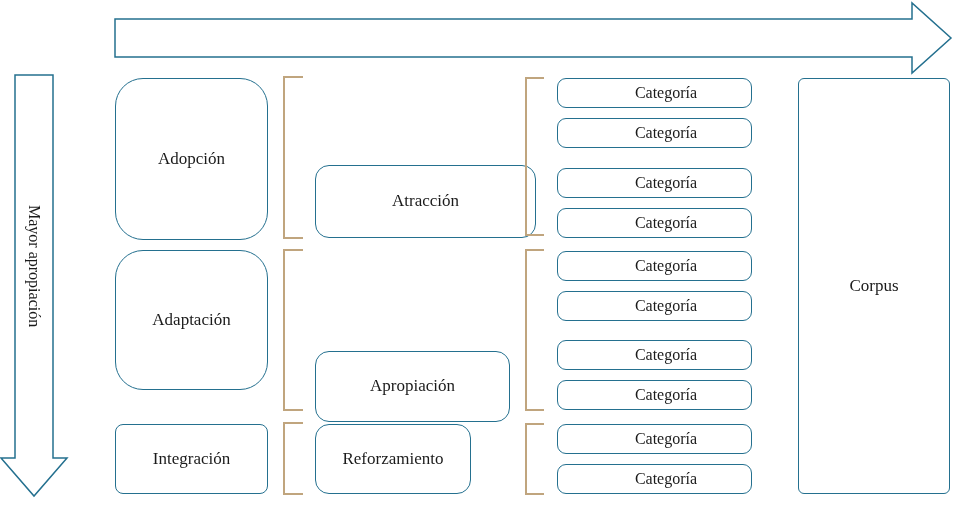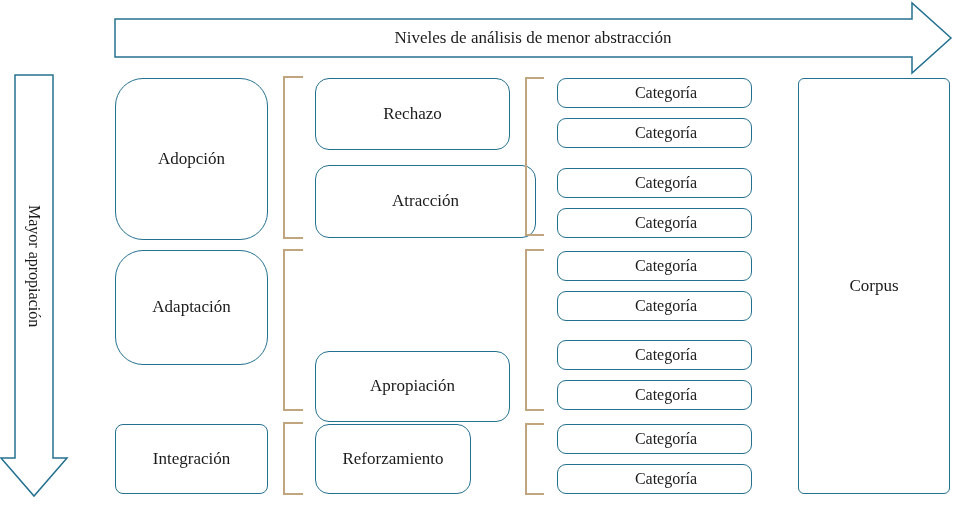"Niveles de análisis de menor" div.h-arrow-label { html: <div>Niveles de análisis de menor abstracción</div> -> none }
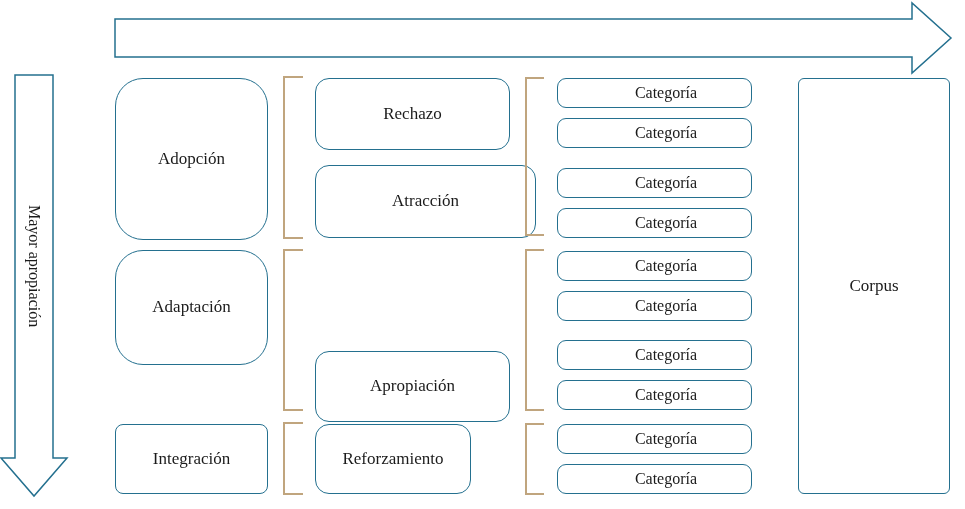"Rechazo" div.box { html: <div>Rechazo</div> -> none }
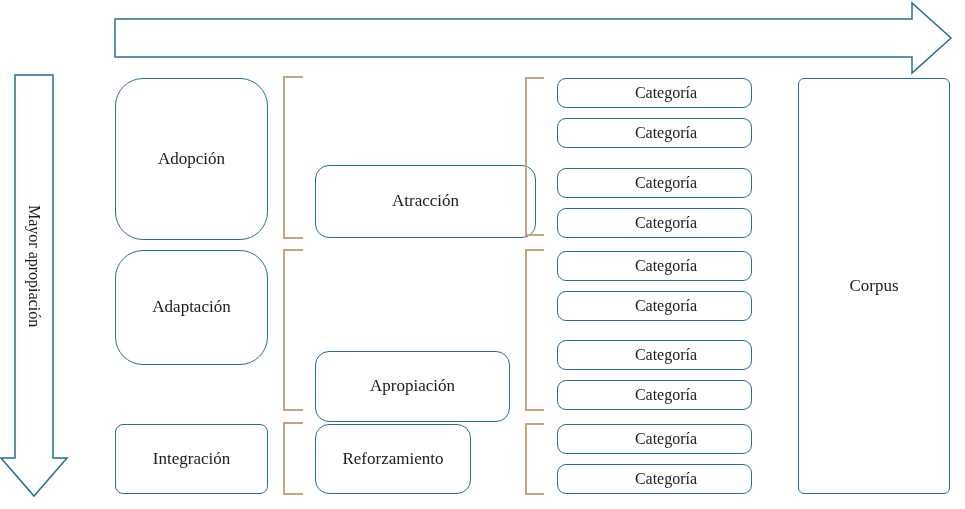"Adaptación" div.box { height: 115px -> 140px }
